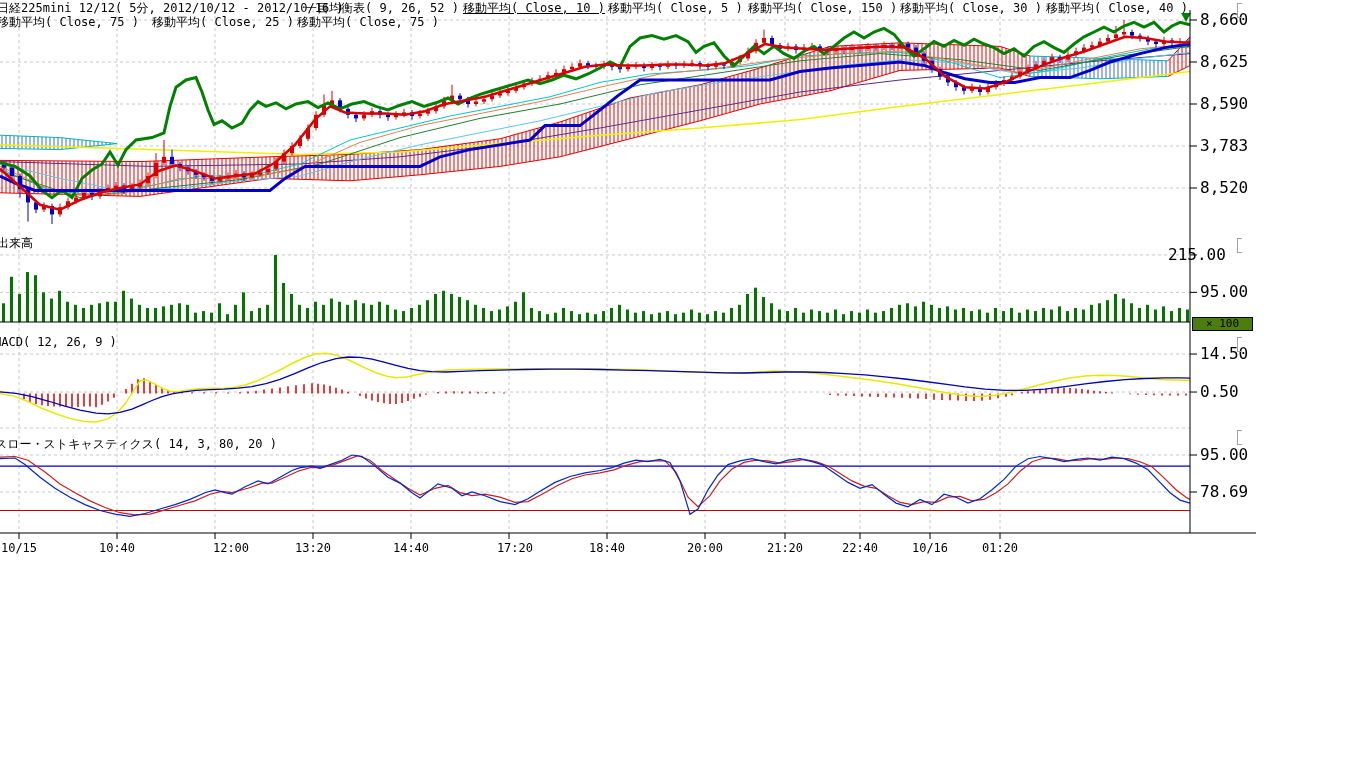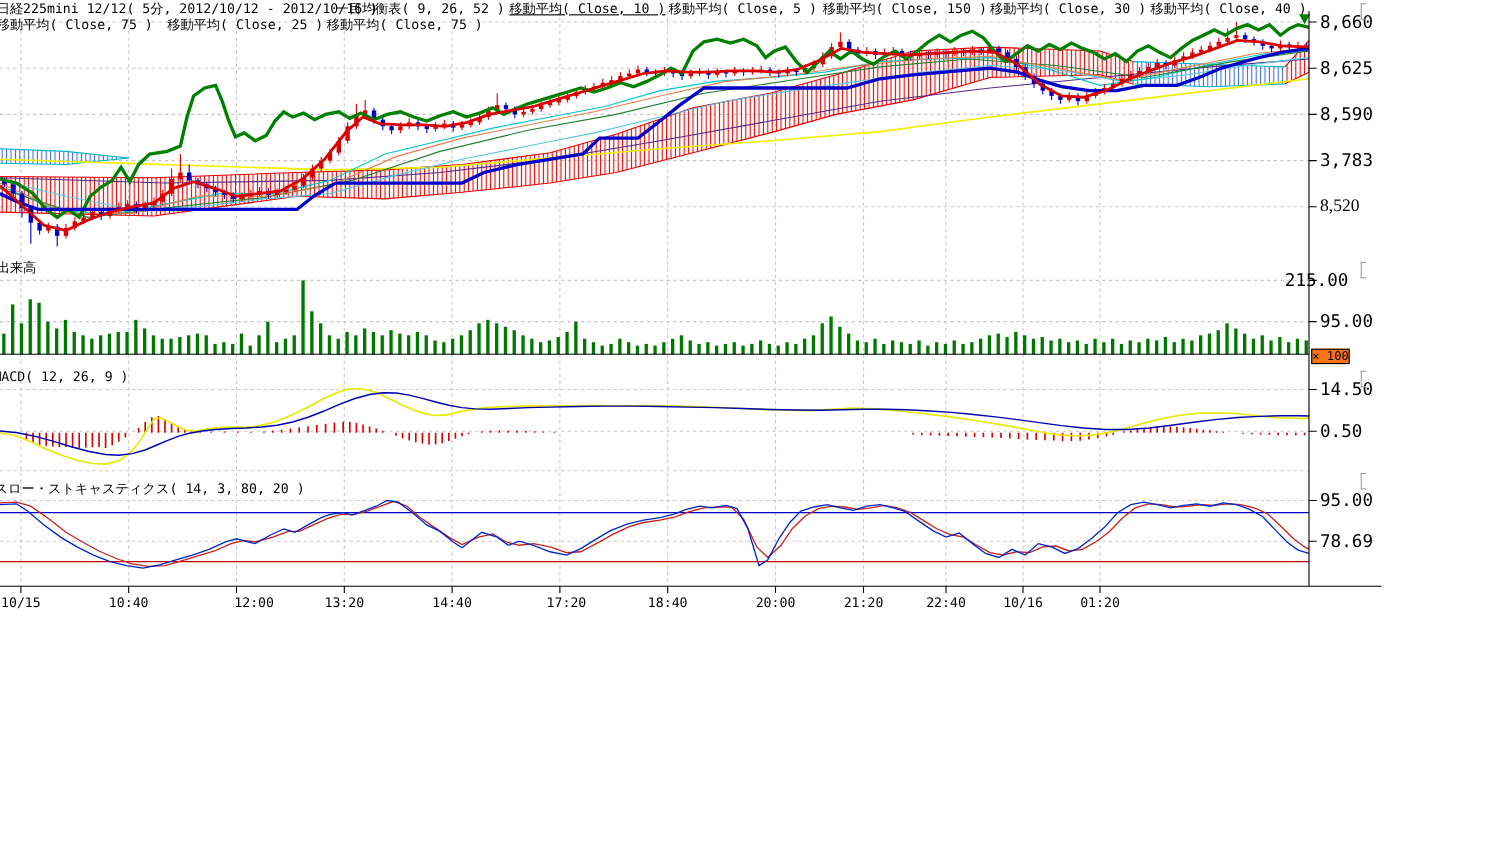"8,520" div.axis-label { font-family: Liberation Serif, serif -> none }
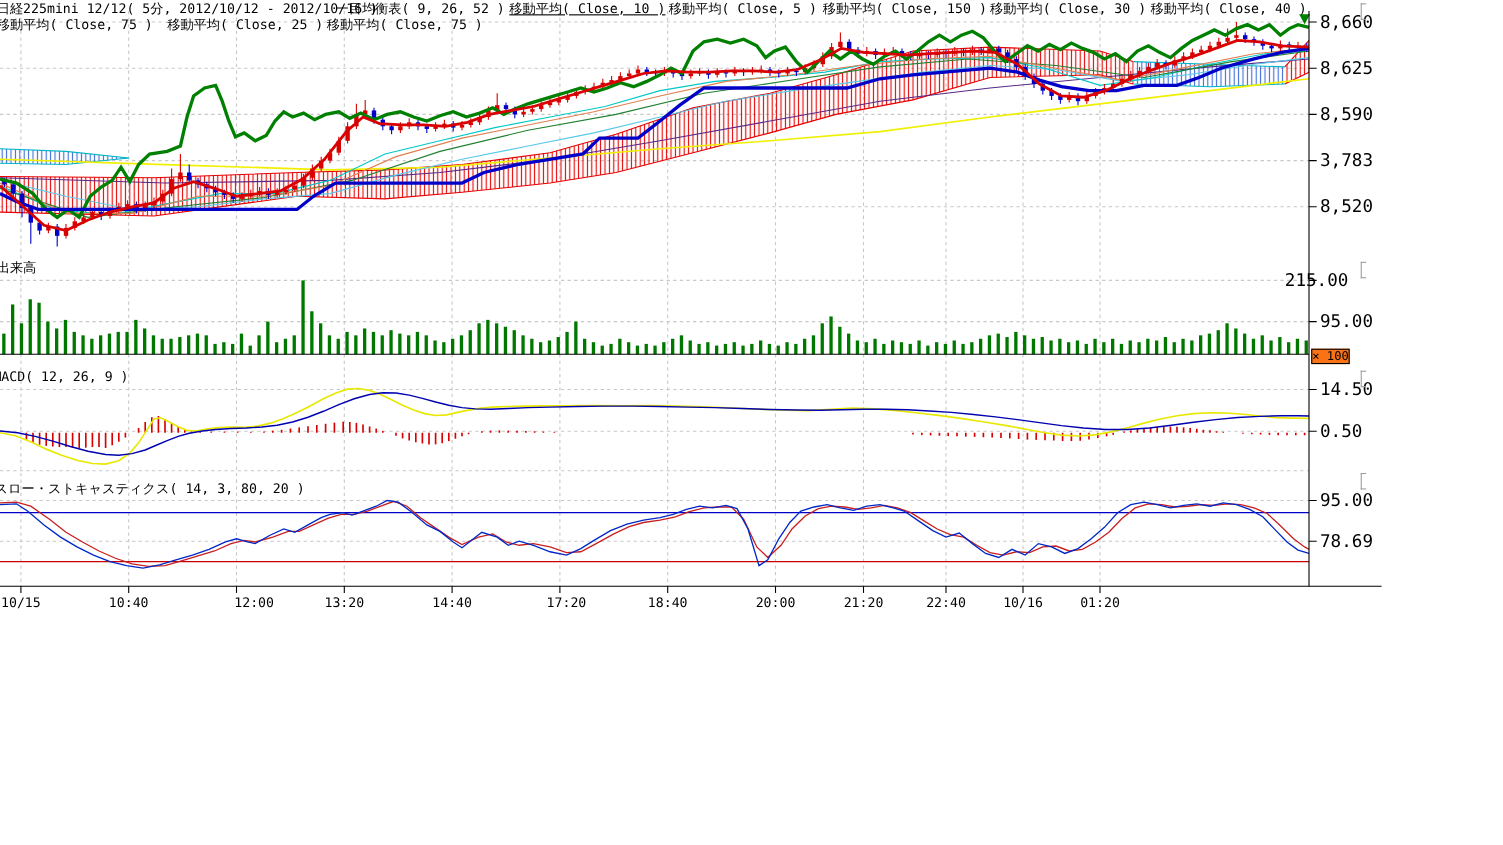"× 100" #volmult { background: #f97316 -> #4d7c0f; padding: 0 0 -> 0 13px }
